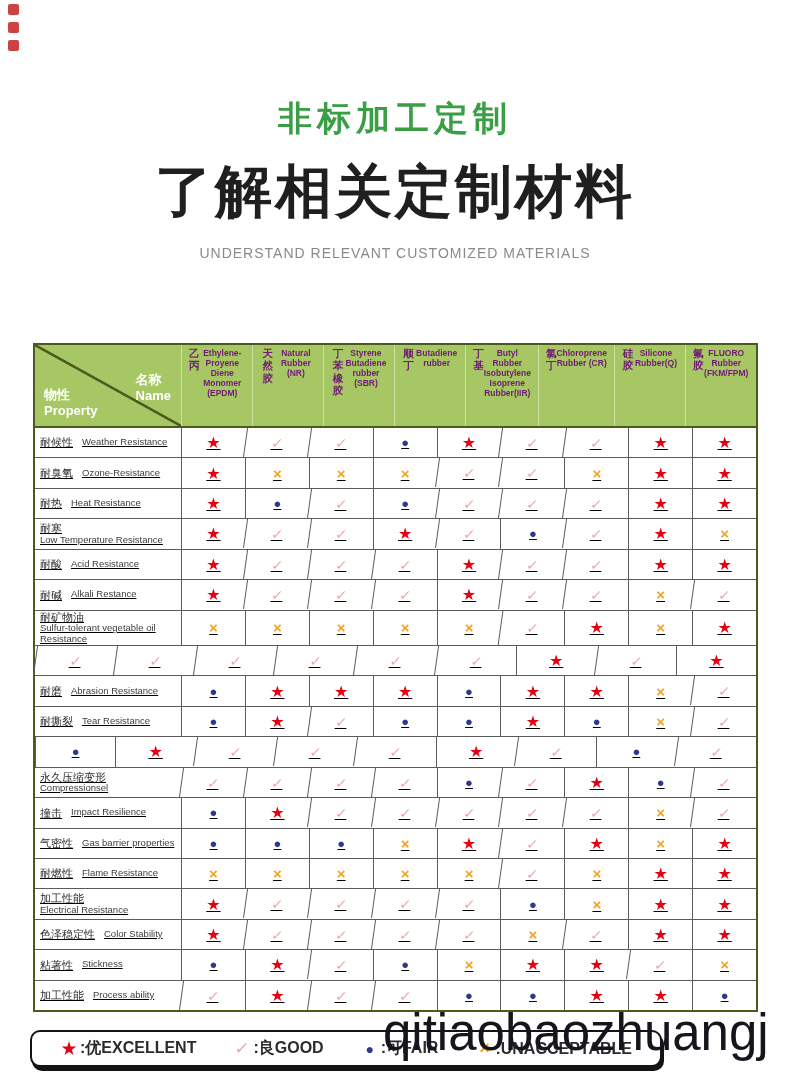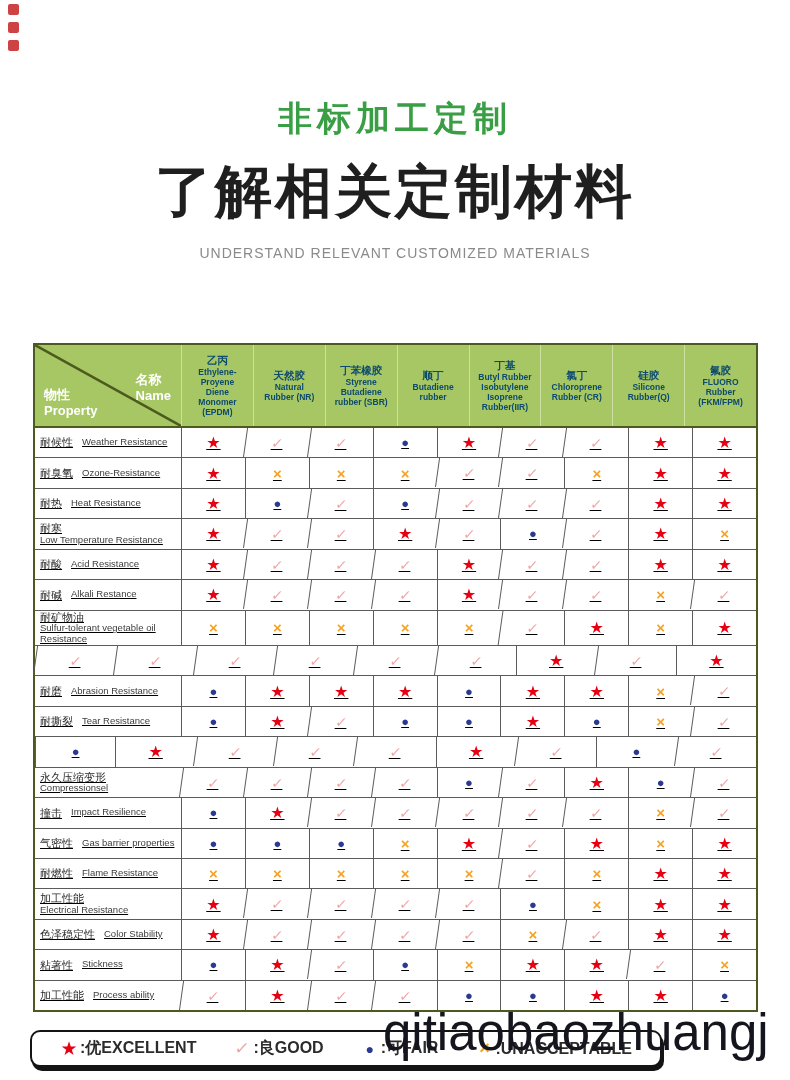"乙丙" .hcol { color: #0c4a6e -> #701a75; flex-direction: column -> row }
